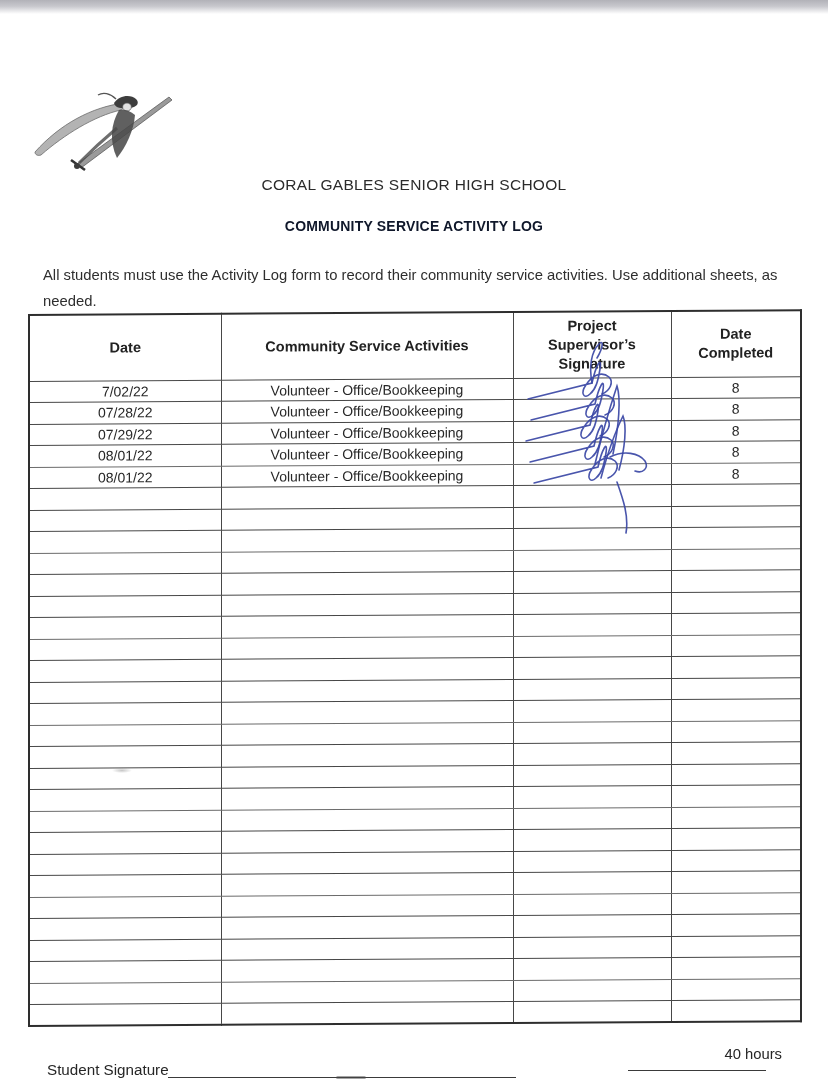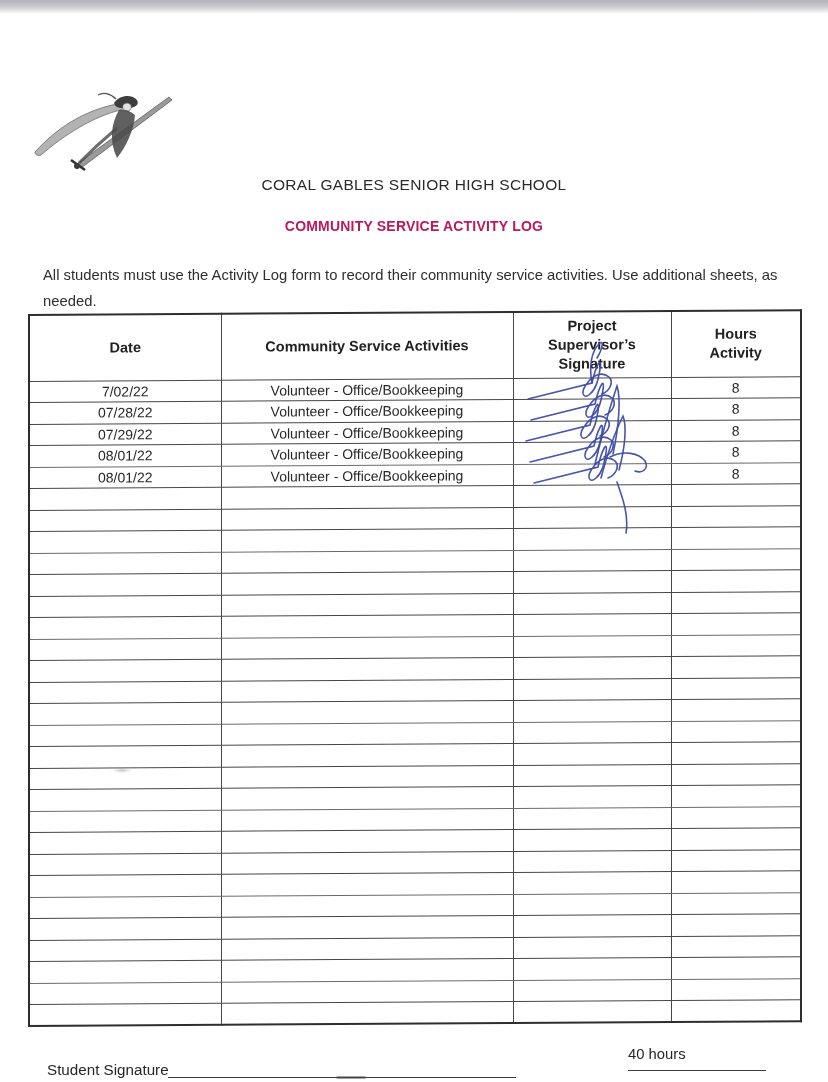"COMMUNITY SERVICE ACTIVITY LOG" .subtitle { color: #be185d -> #0f172a }
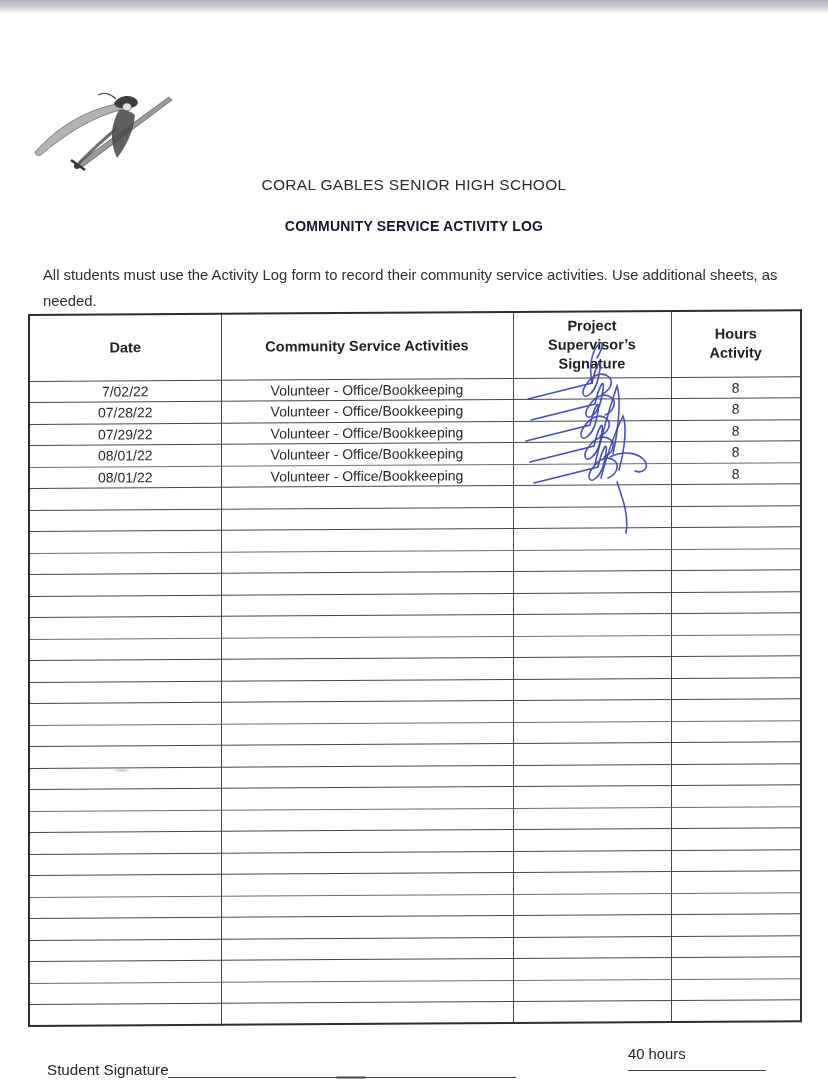"Hours Activity" th { text: Hours Activity -> Date Completed }
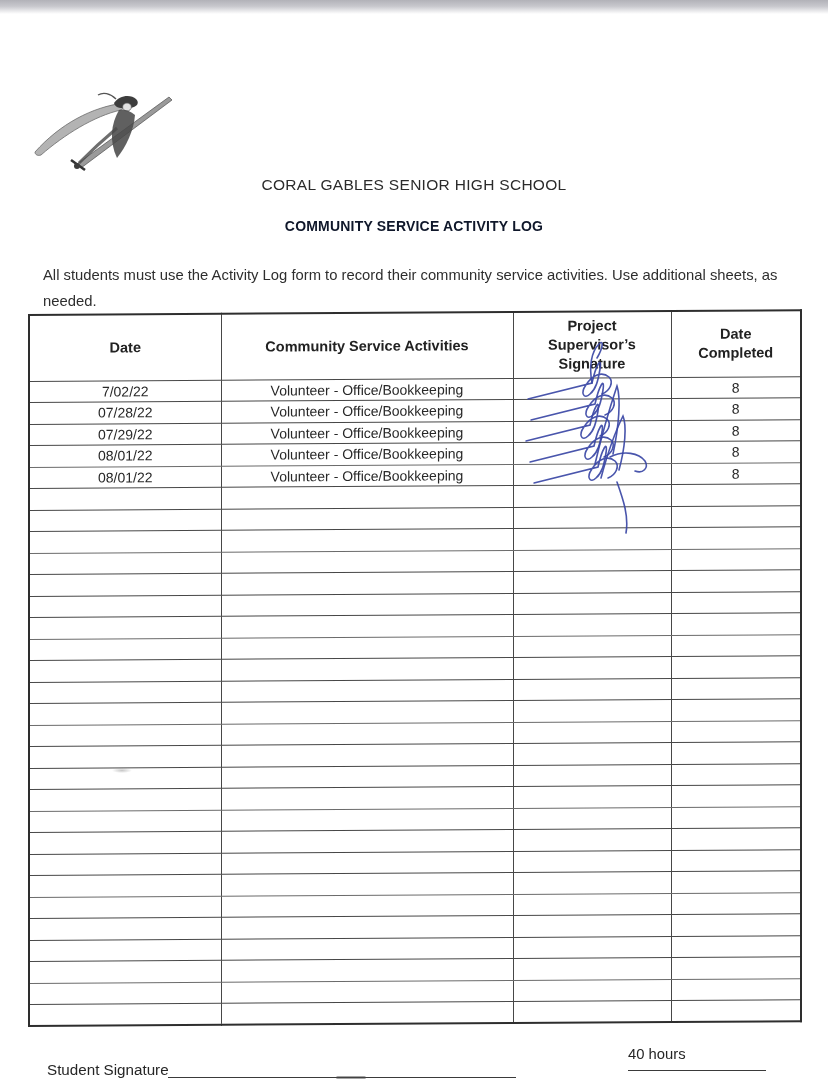"40 hours" .total-hours { left: 628px -> 644px; text-align: left -> right }
